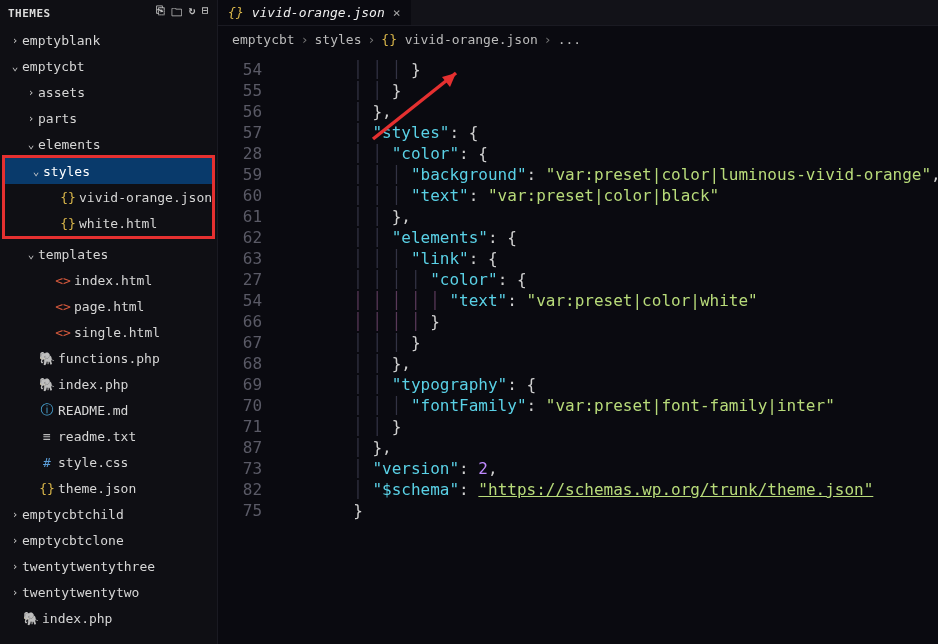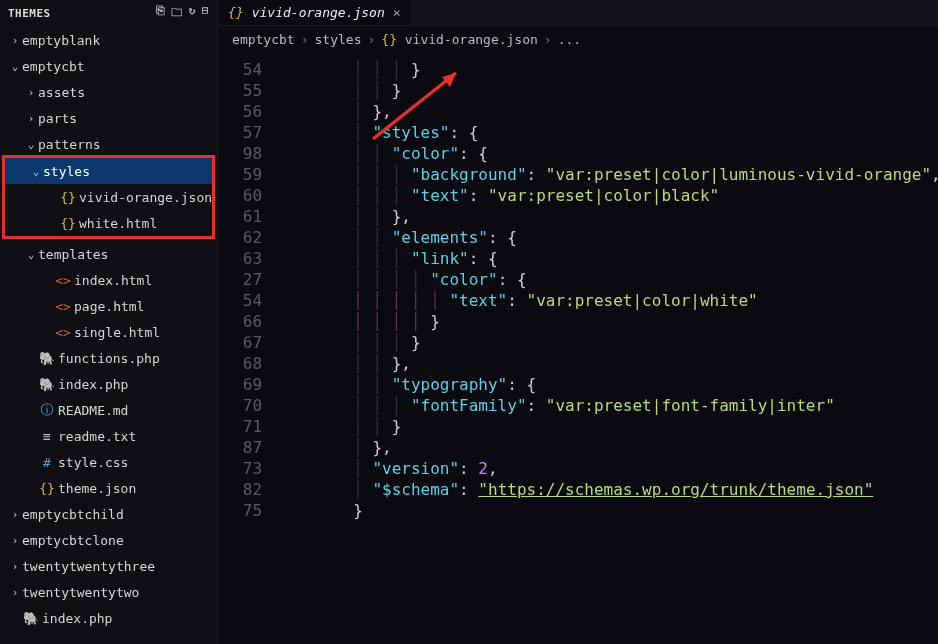"patterns" span { text: patterns -> elements }
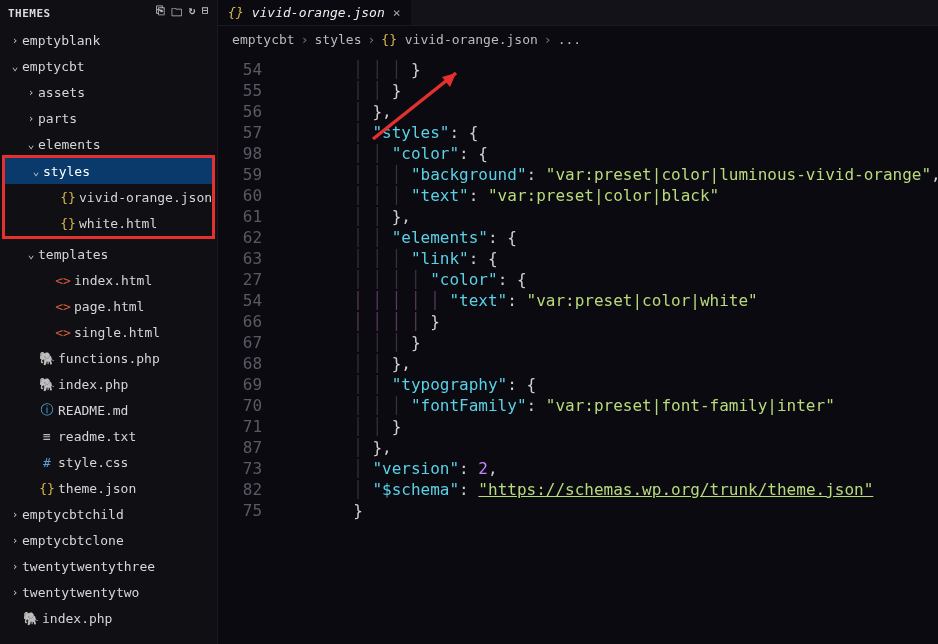"98" div { text: 98 -> 28 }
